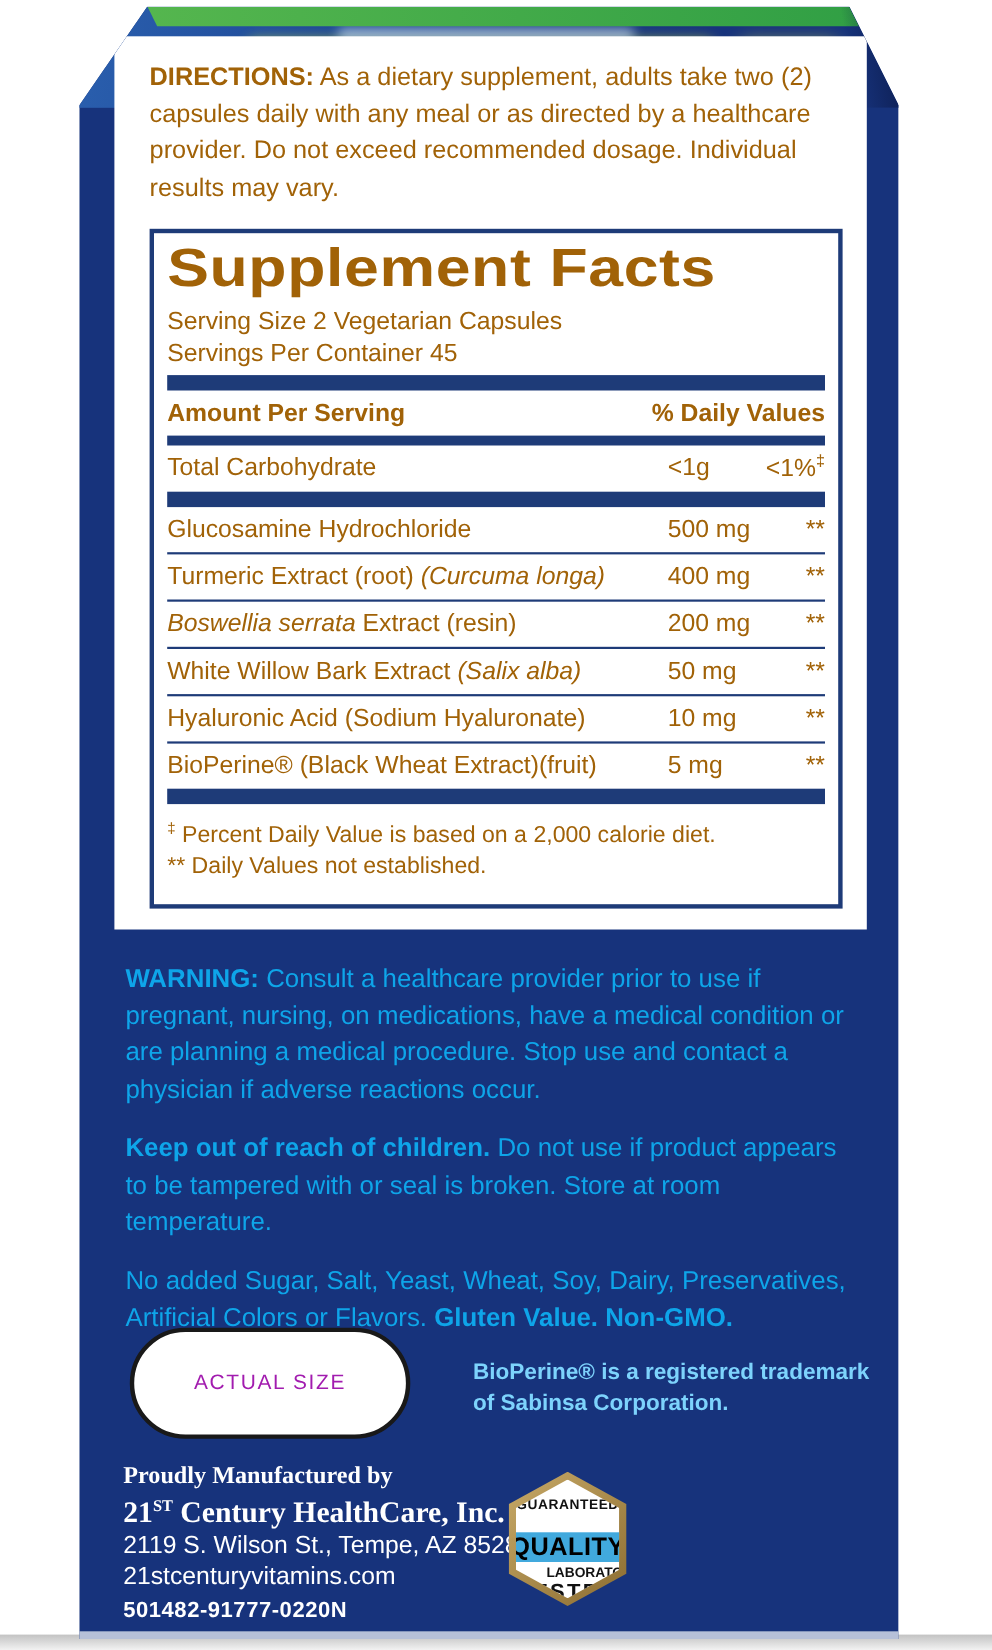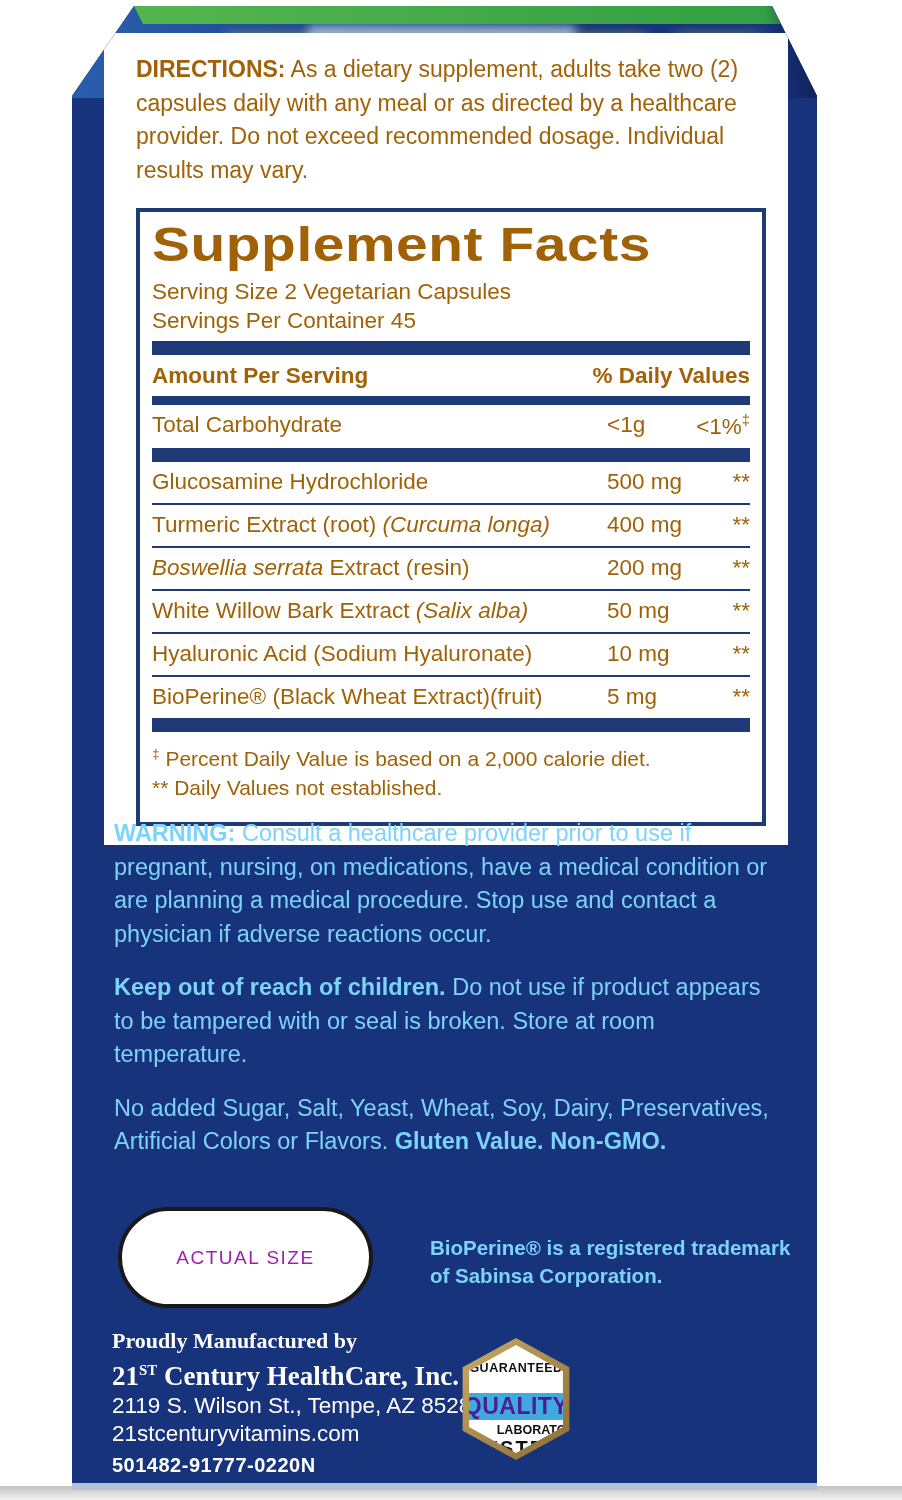"WARNING: Consult a healthcare provider" .blue-copy { color: #7dd3fc -> #0ea5e9; top: 811px -> 867px }
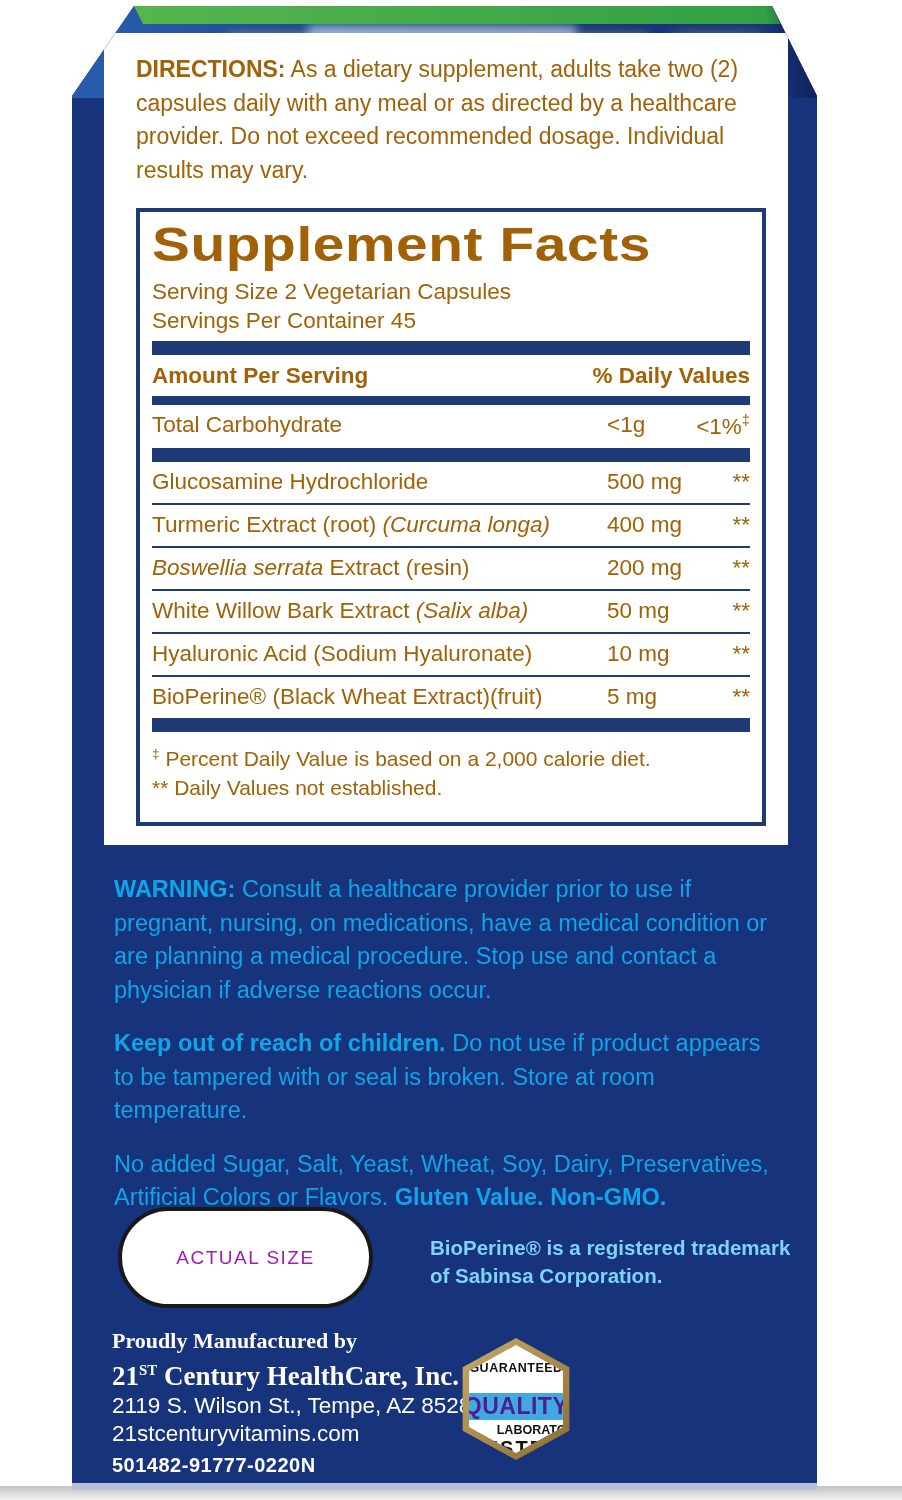"QUALITY" .seal-band { color: #4c1d95 -> #000000 }
